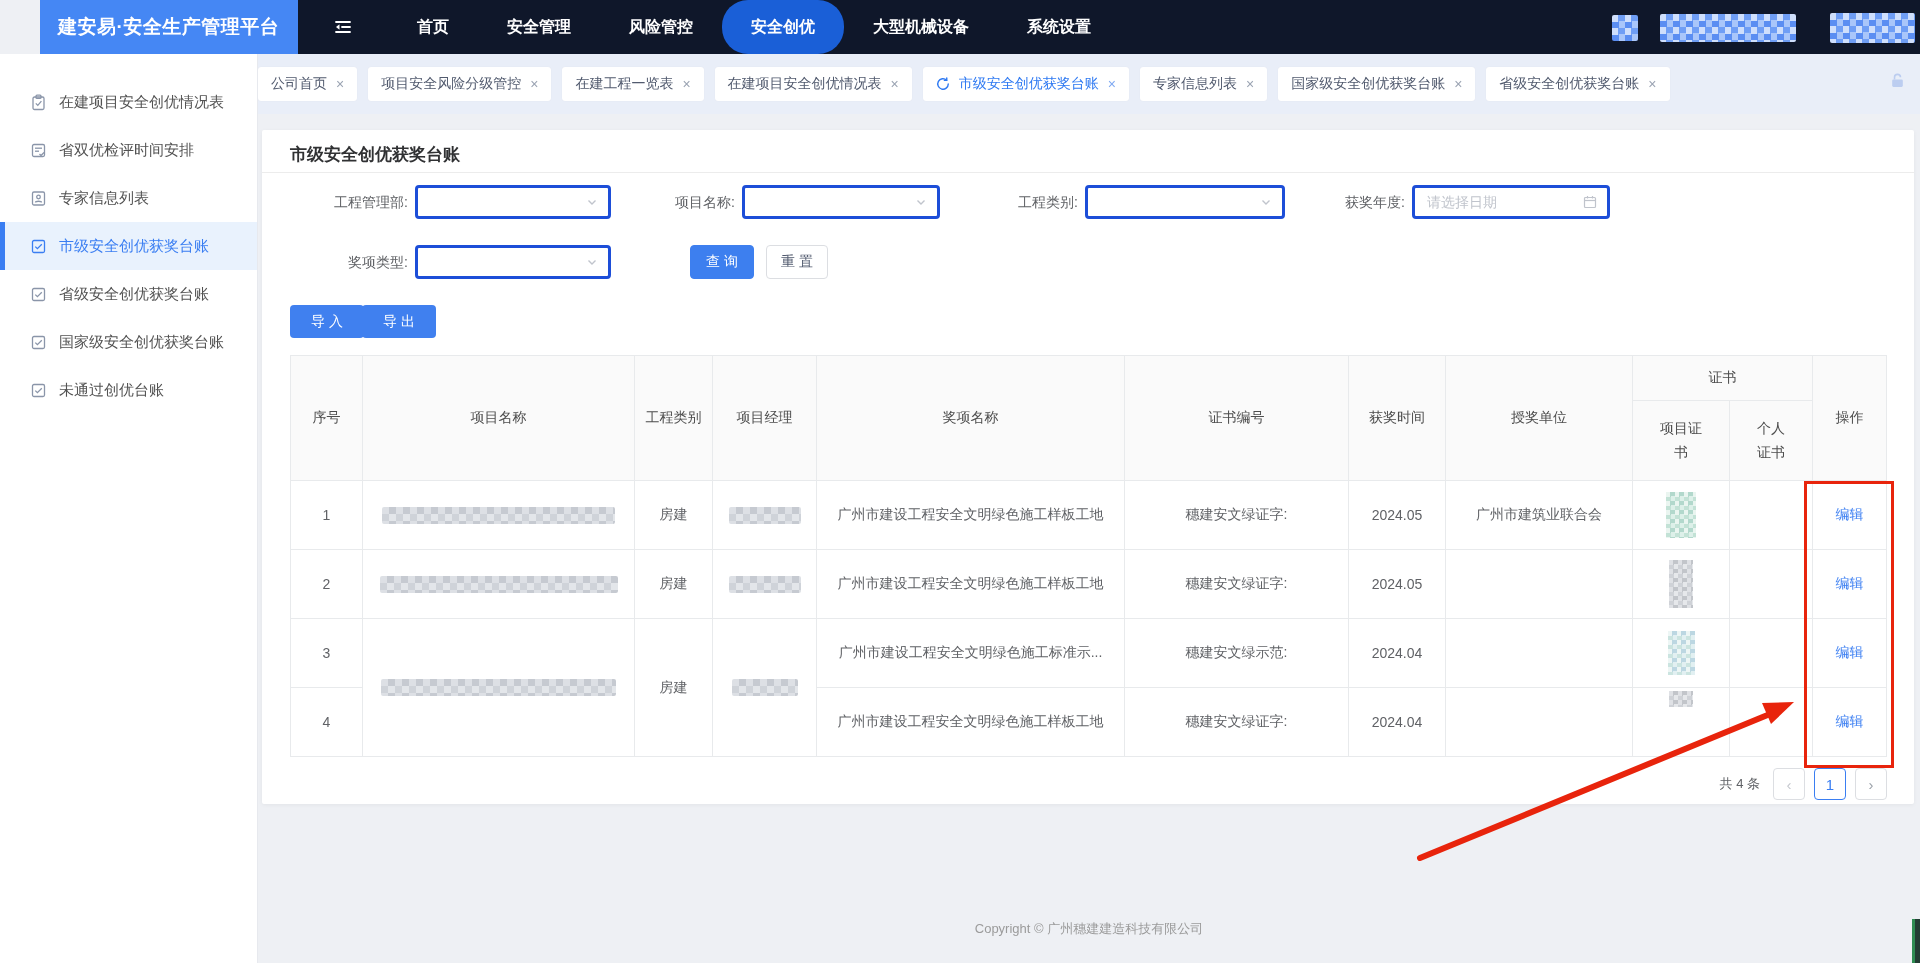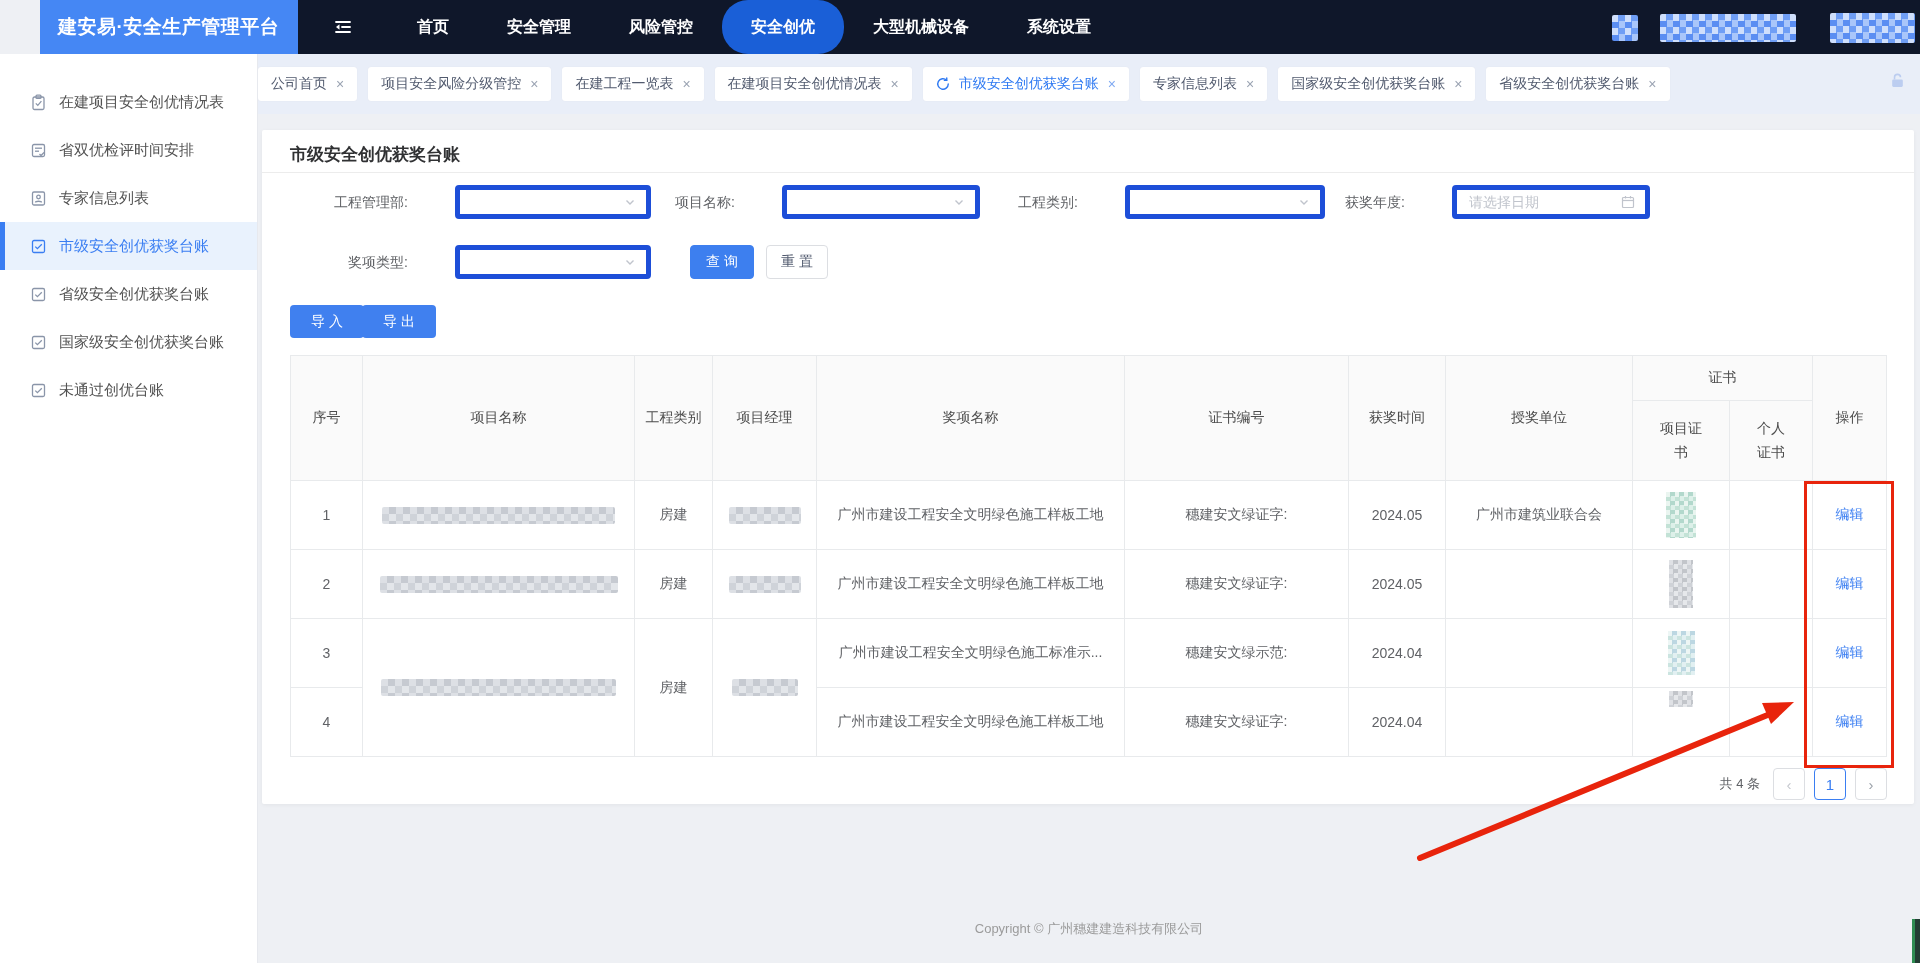"请选择日期" .f-select, .f-date { border: 5px solid #1d4ed8 -> 3px solid #1d4ed8; margin-left: 40px -> none }
